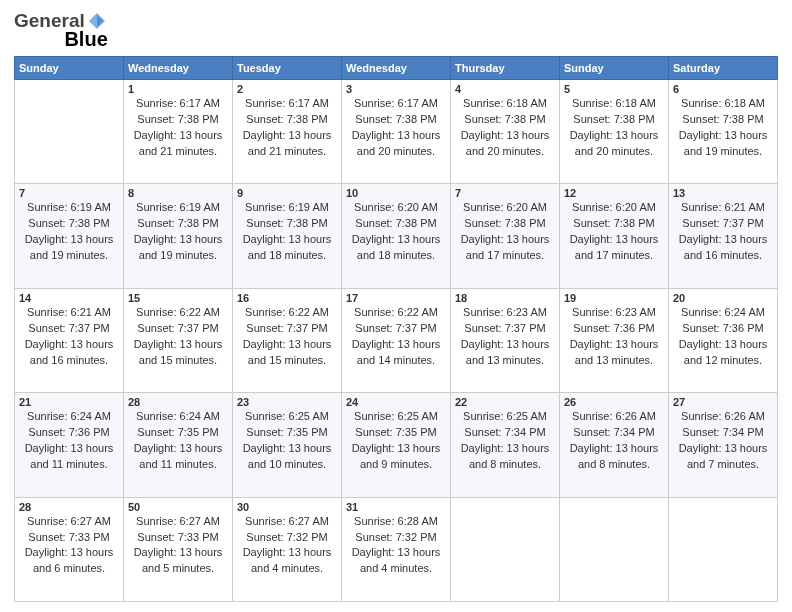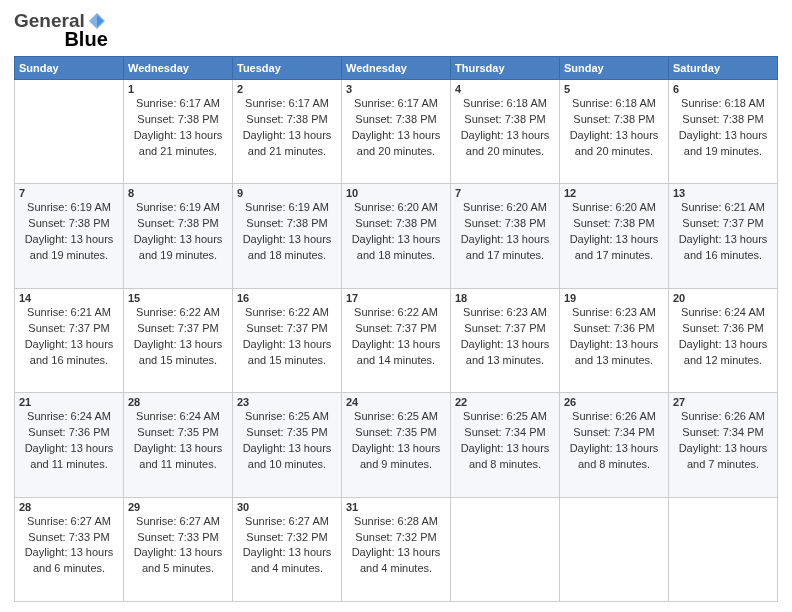"29" div.day-number { text: 29 -> 50 }
